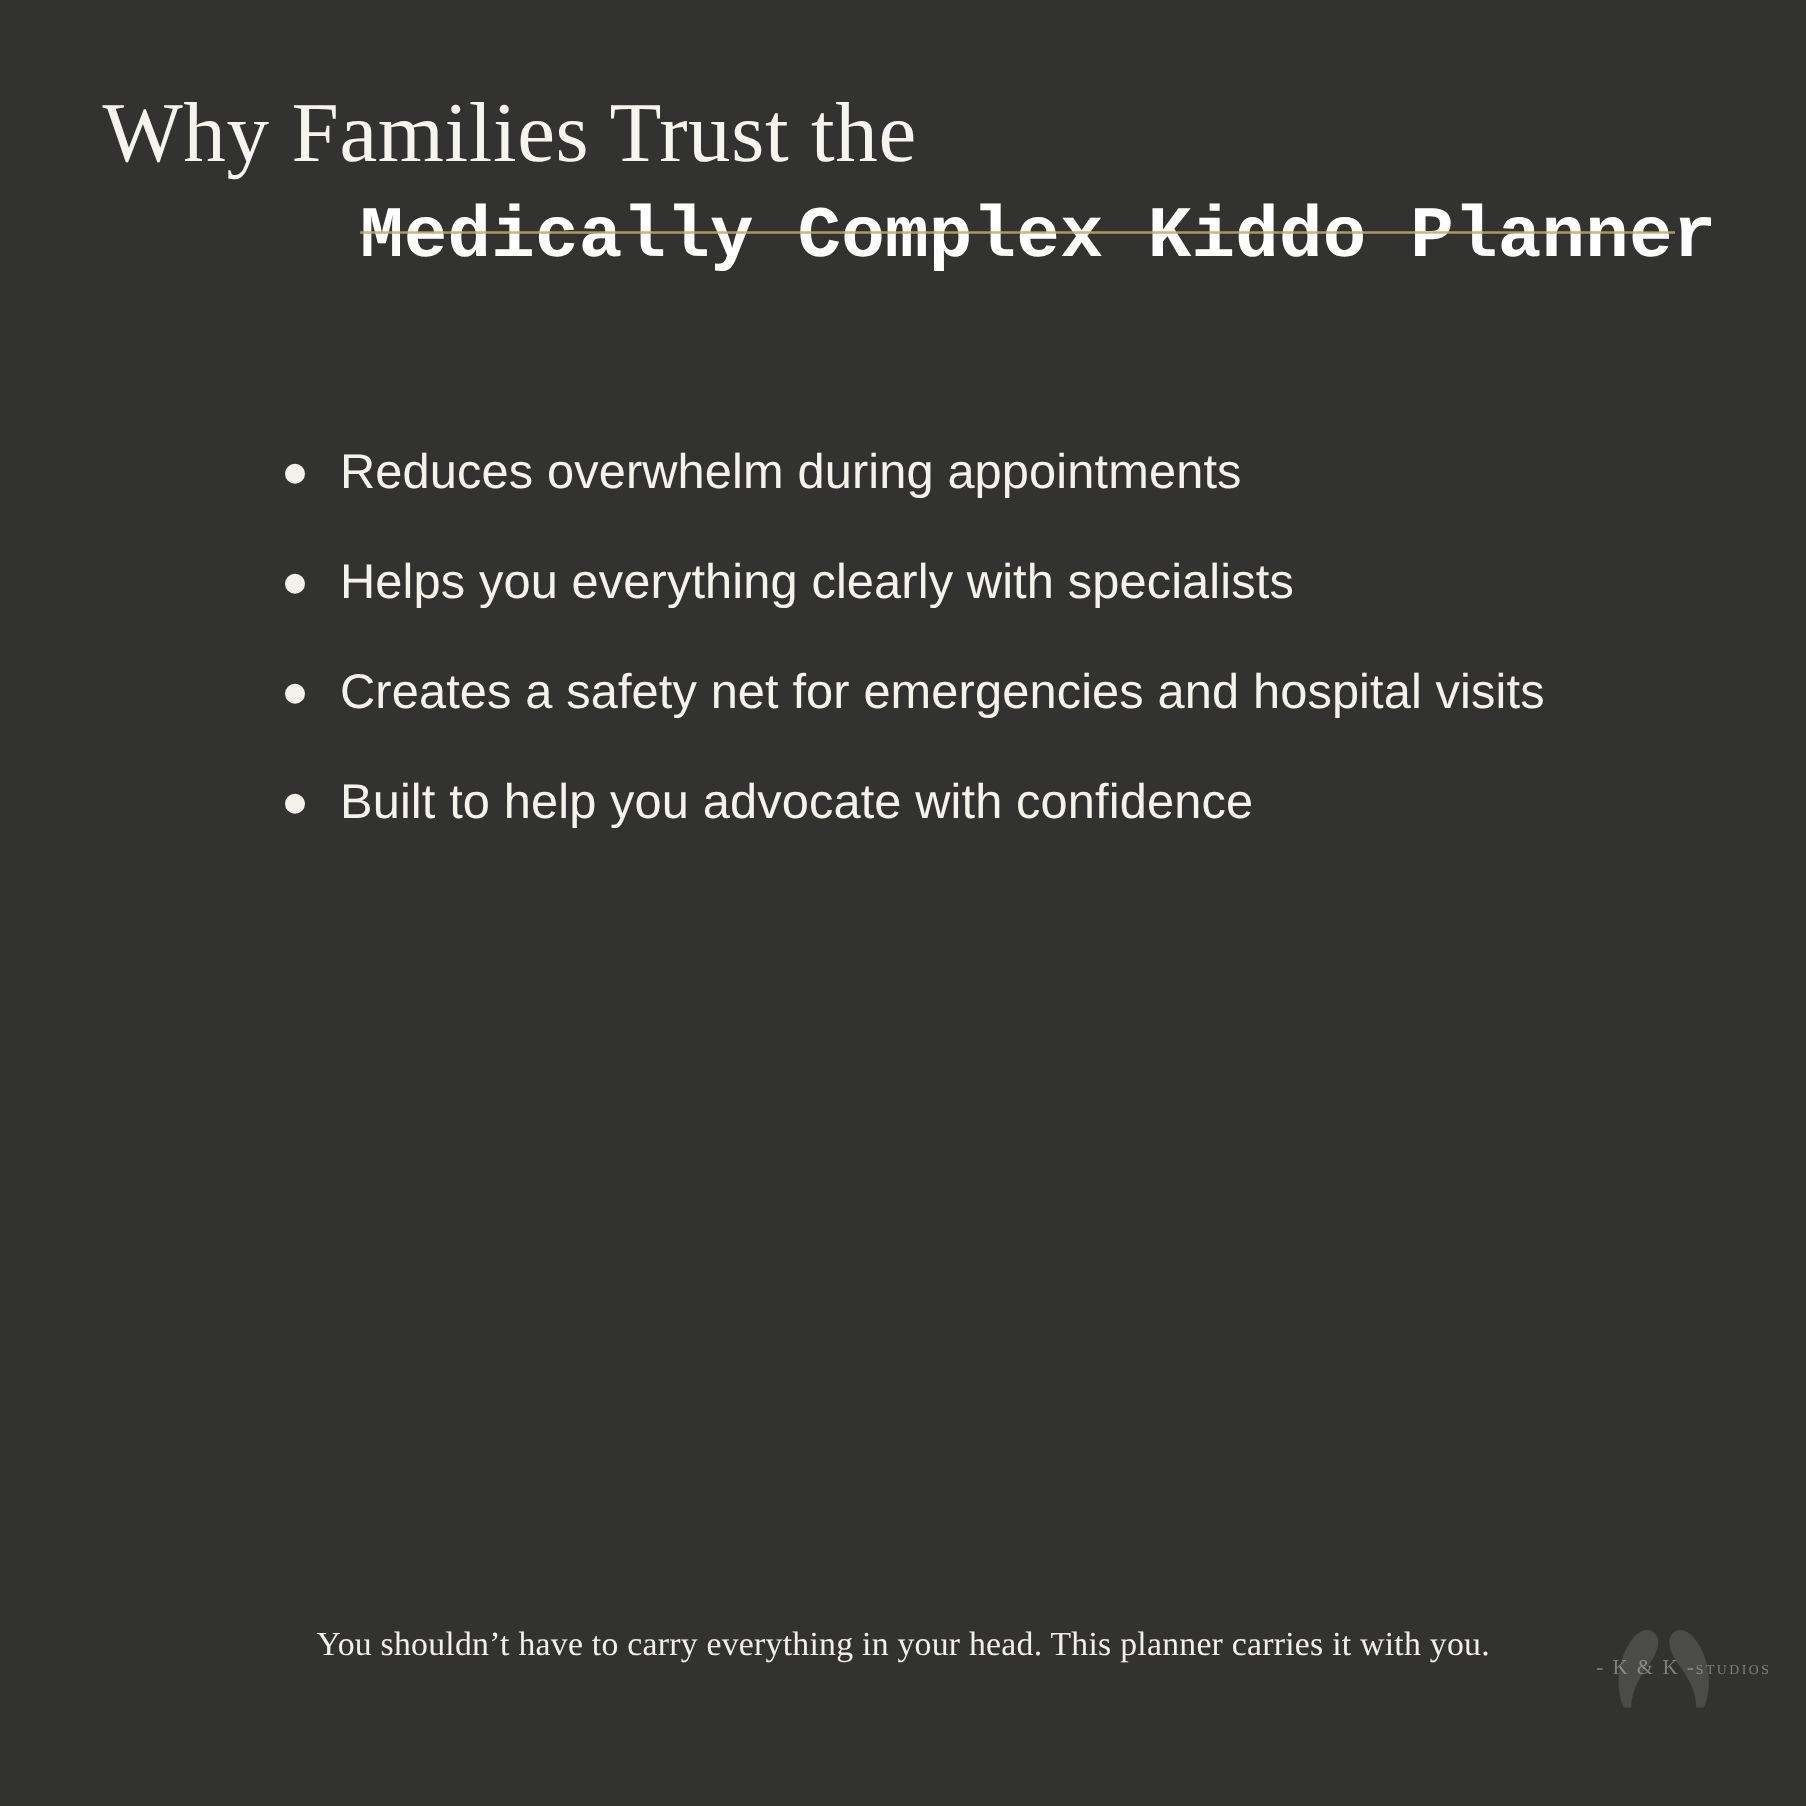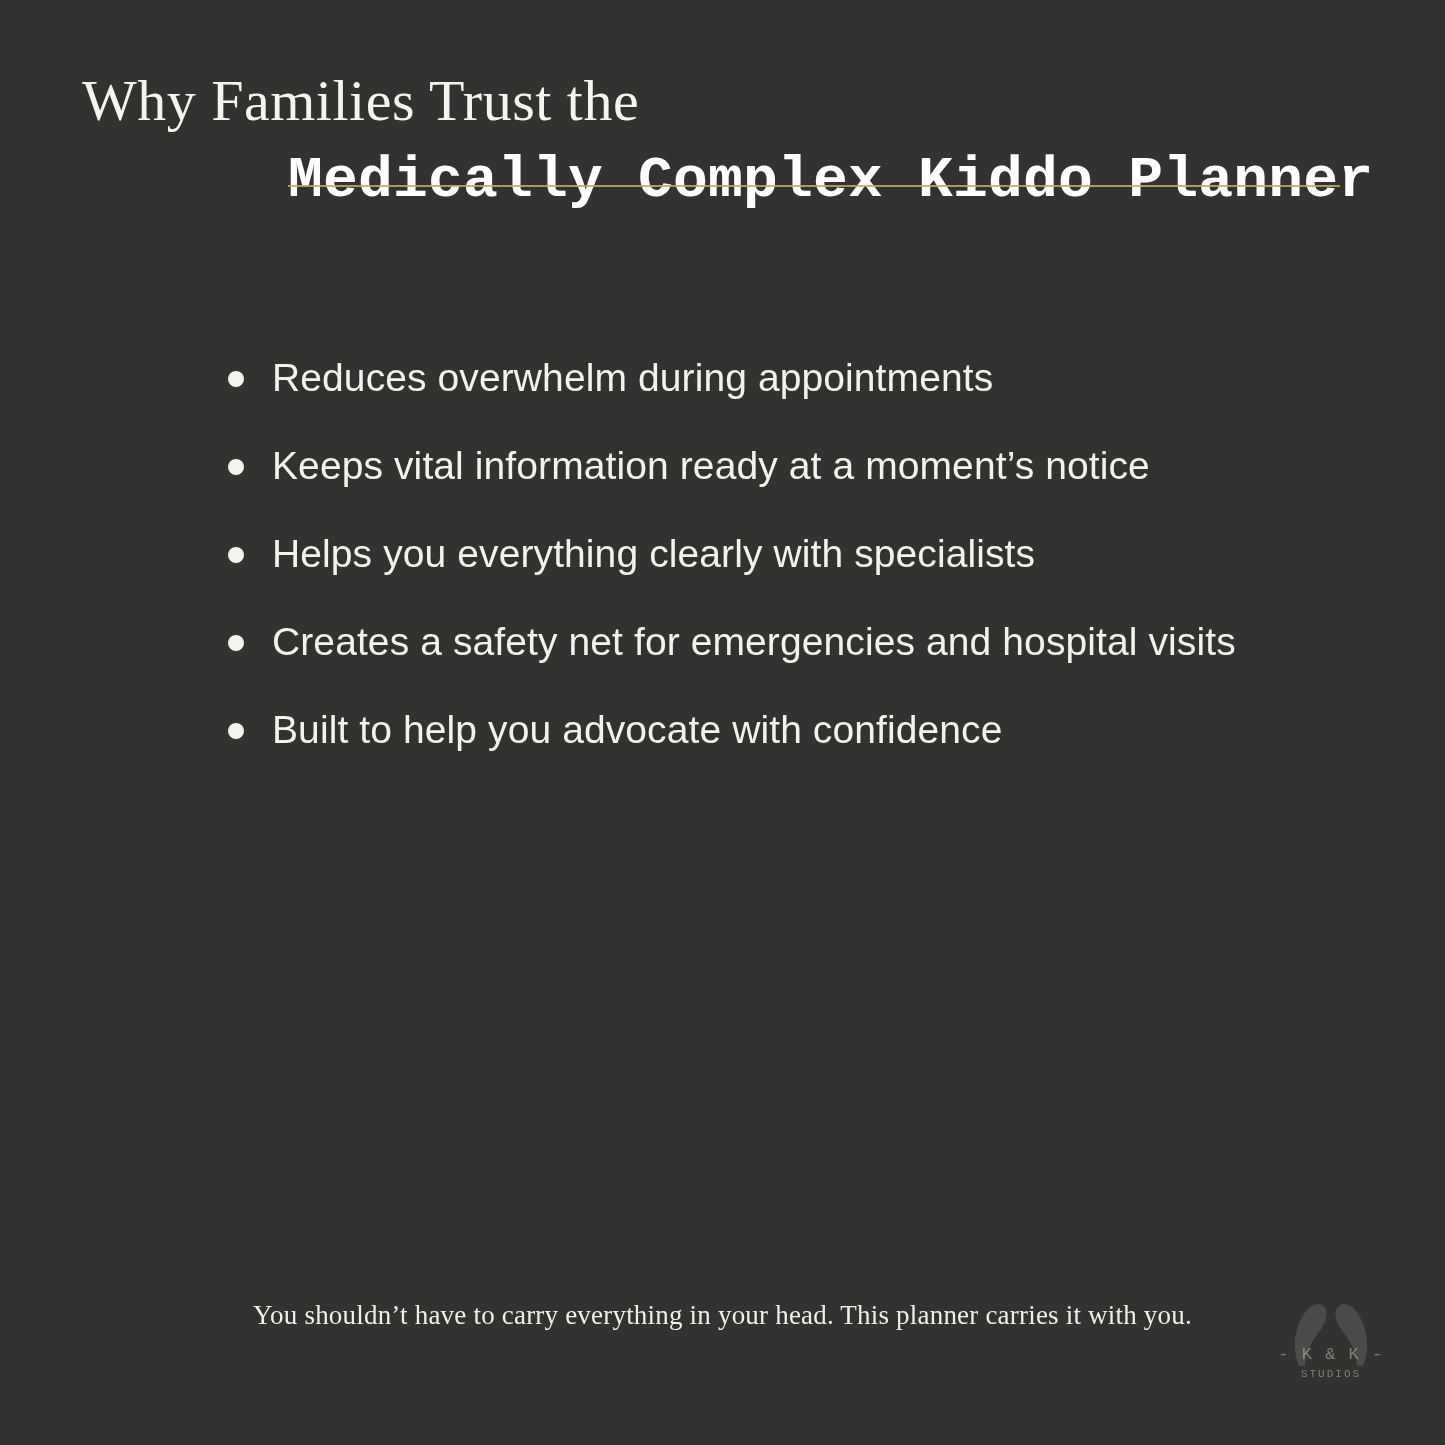"Why Families Trust the" .title-line-1 { font-size: 58px -> 68px }
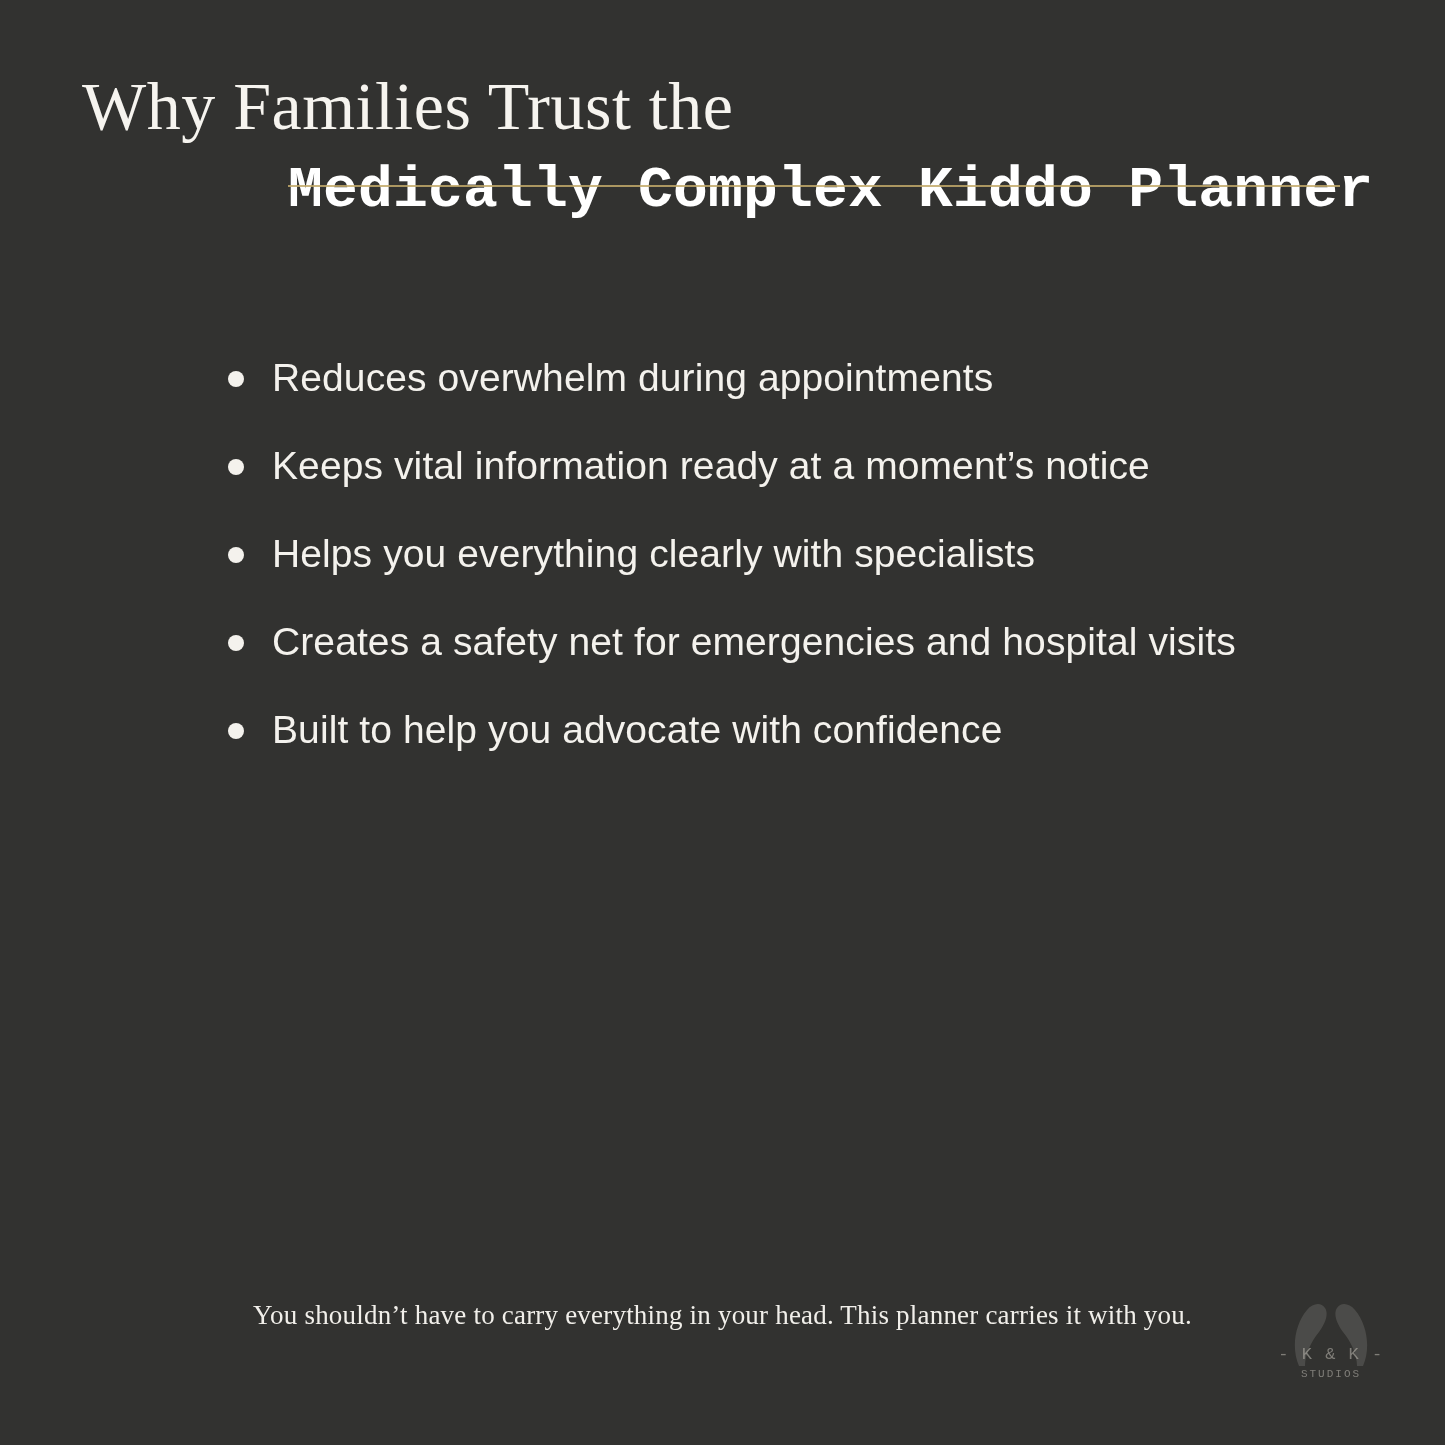"Keeps vital information ready at" div.bullet-row { html: <div> <span></span> <span>Keeps vital information ready at a moment’s notice</span> </div> -> none }
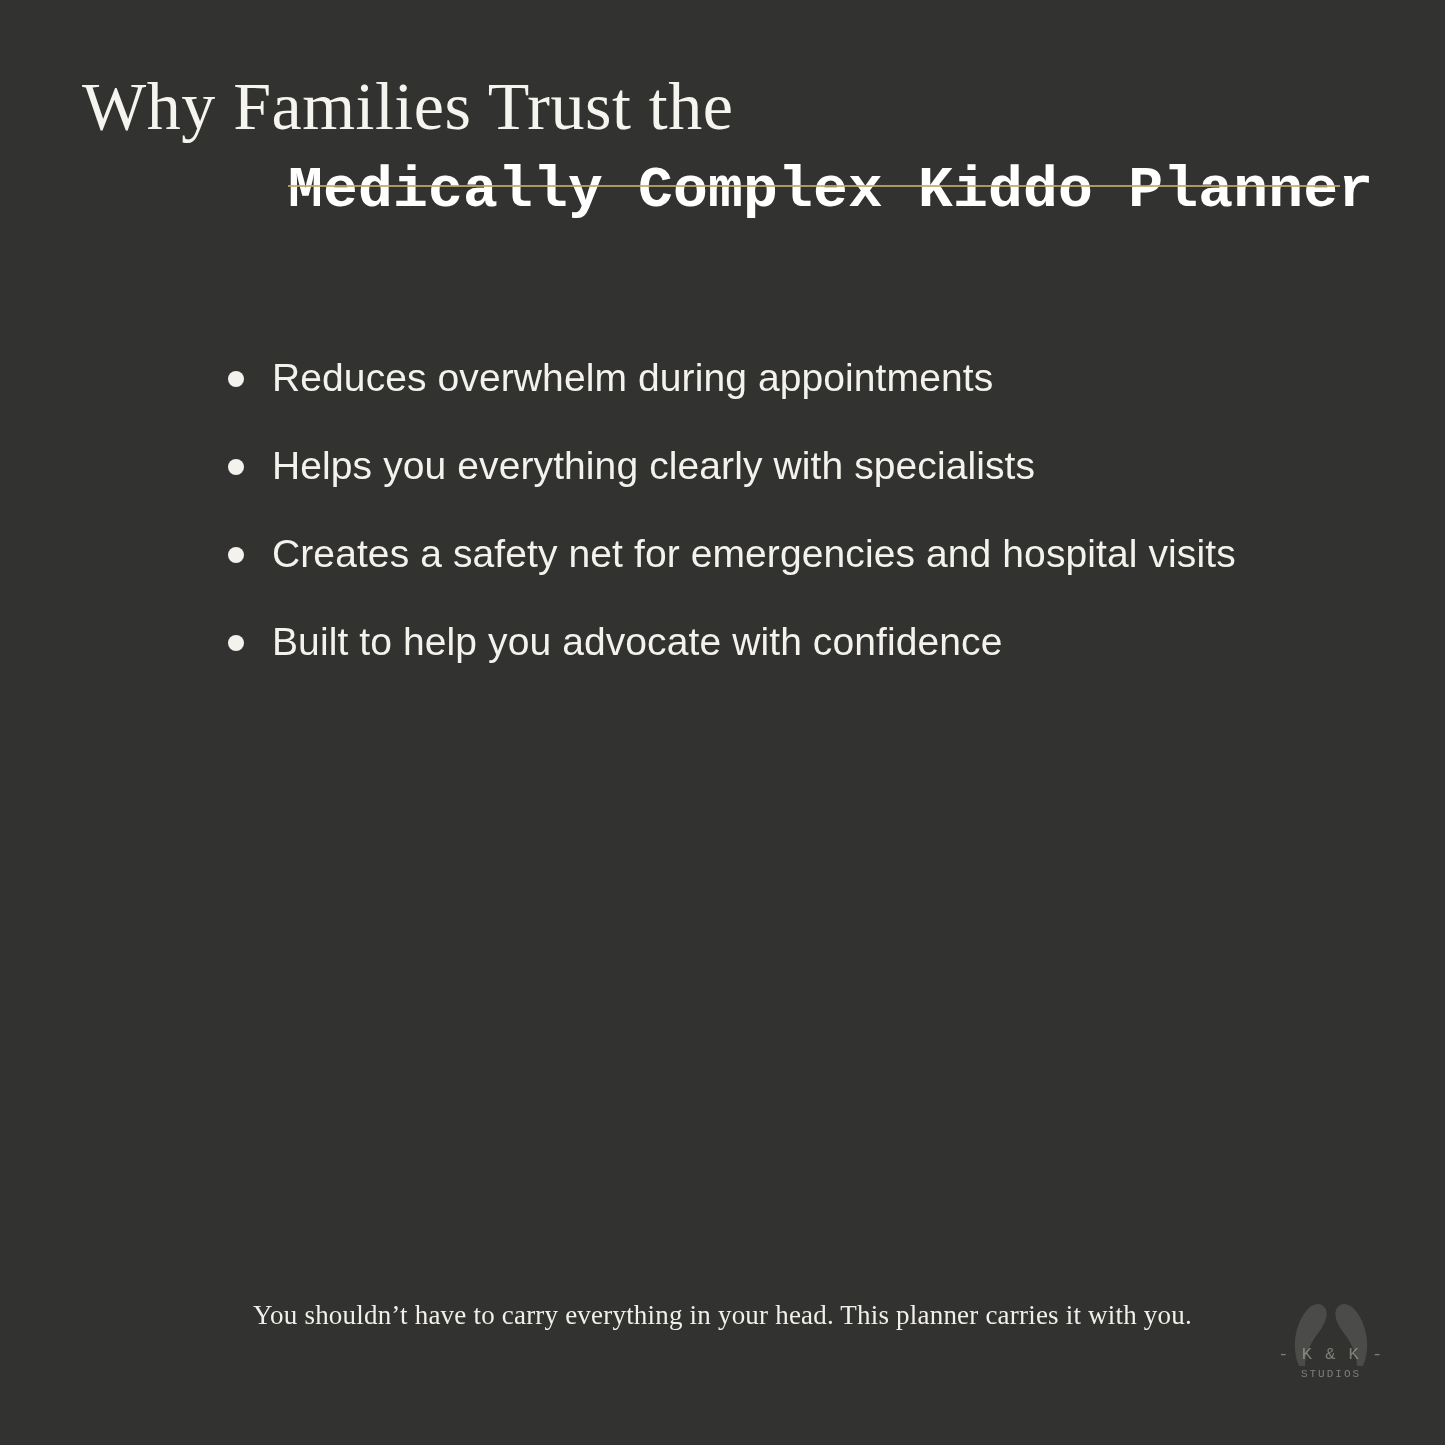"- K & K -" .logo { flex-direction: column -> row; font-family: Liberation Mono, monospace -> Liberation Serif, serif; justify-content: flex-end -> flex-start }
